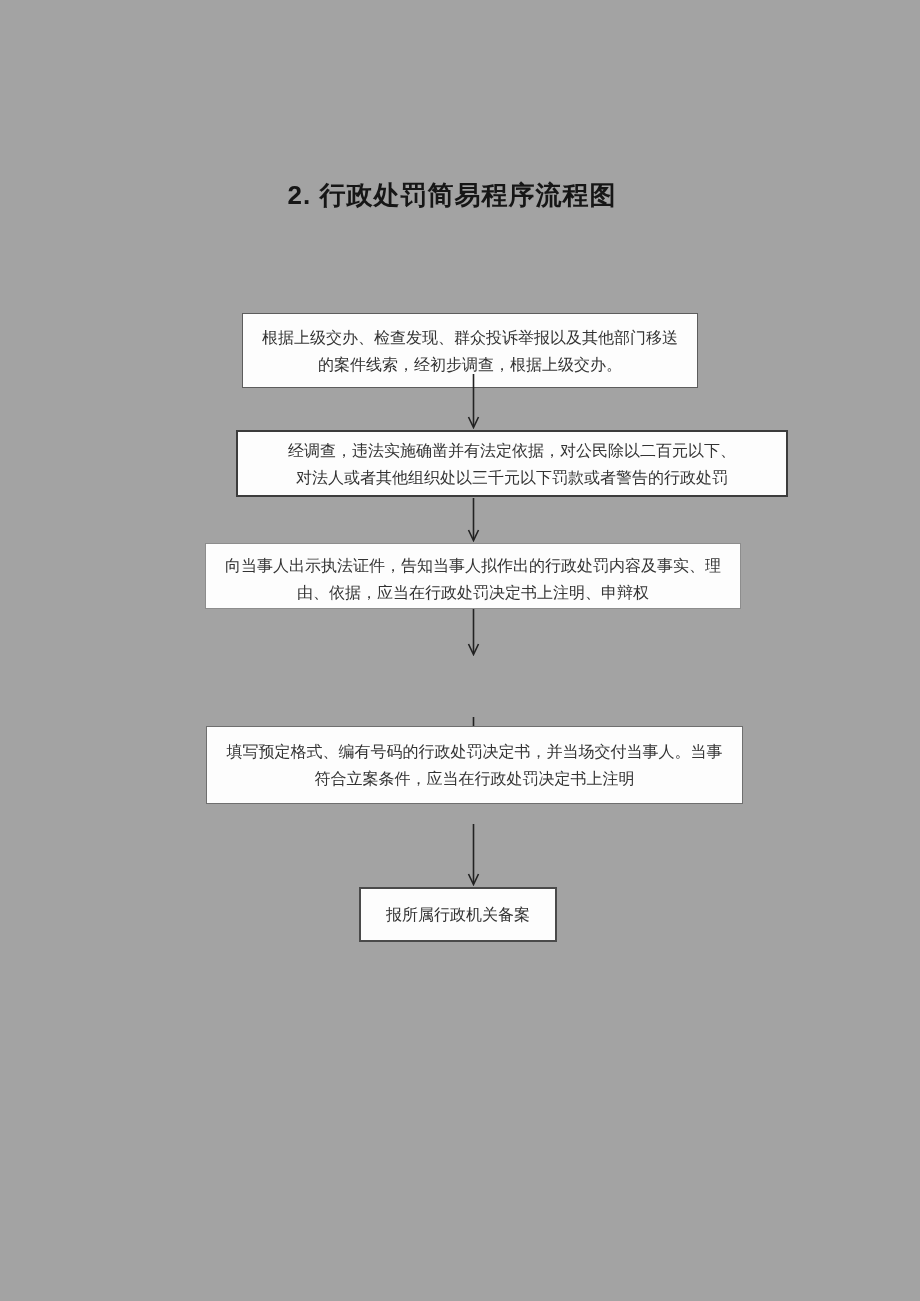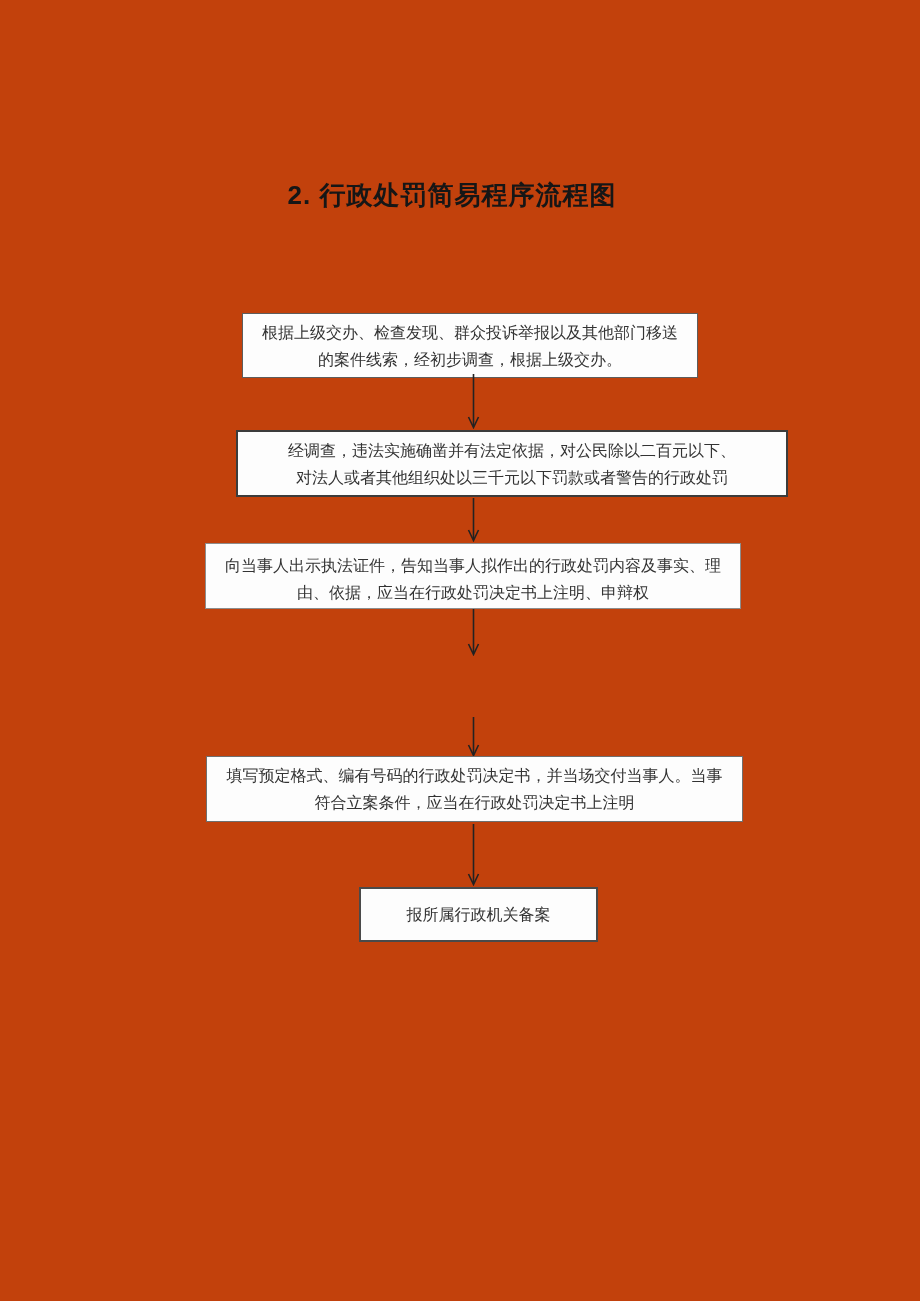"2. 行政处罚简易程序流程图" .page { background: #c2410c -> #a3a3a3 }
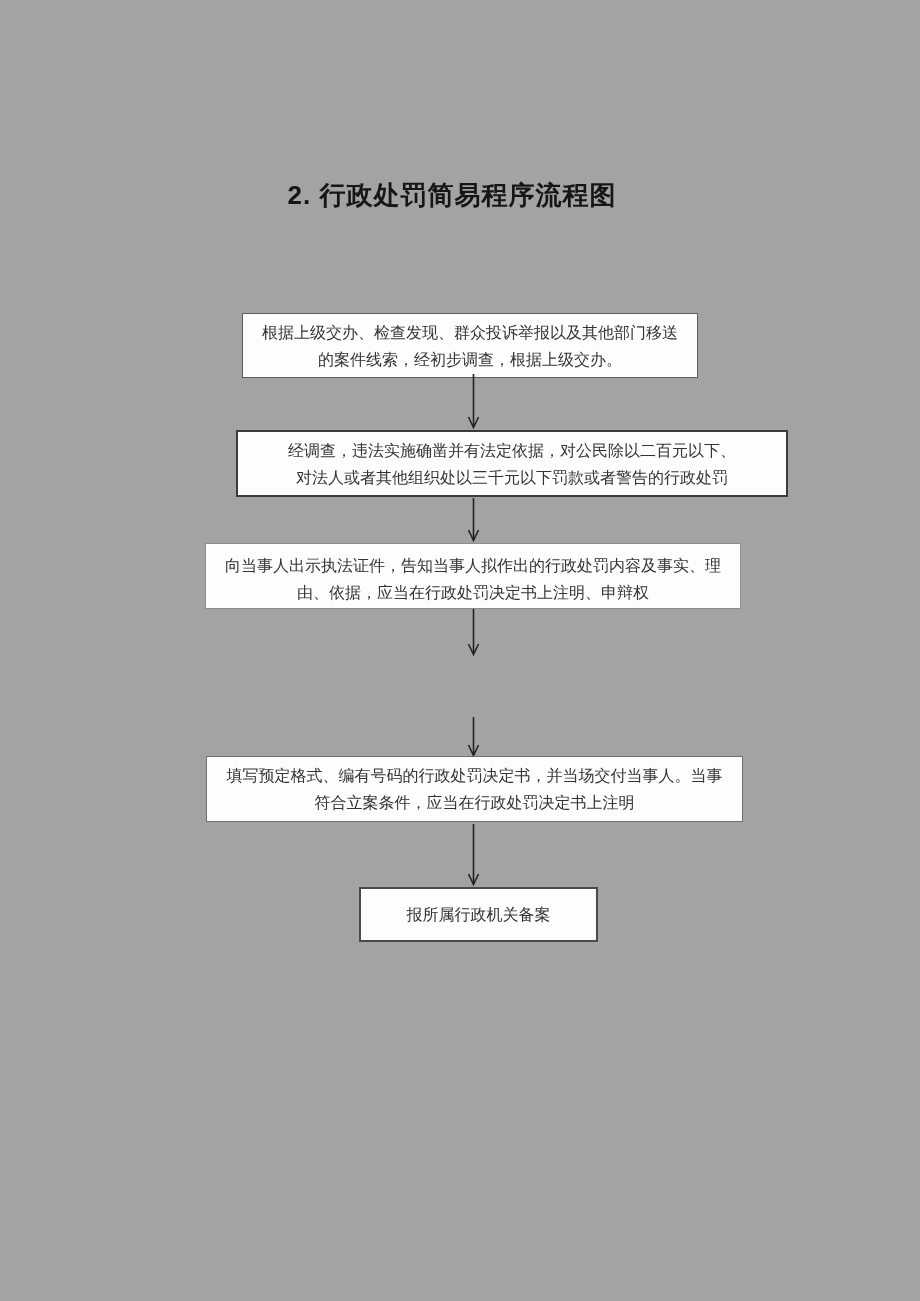"根据上级交办、检查发现、群众投诉举报以及其他部门移送" .node-1 { height: 65px -> 75px }
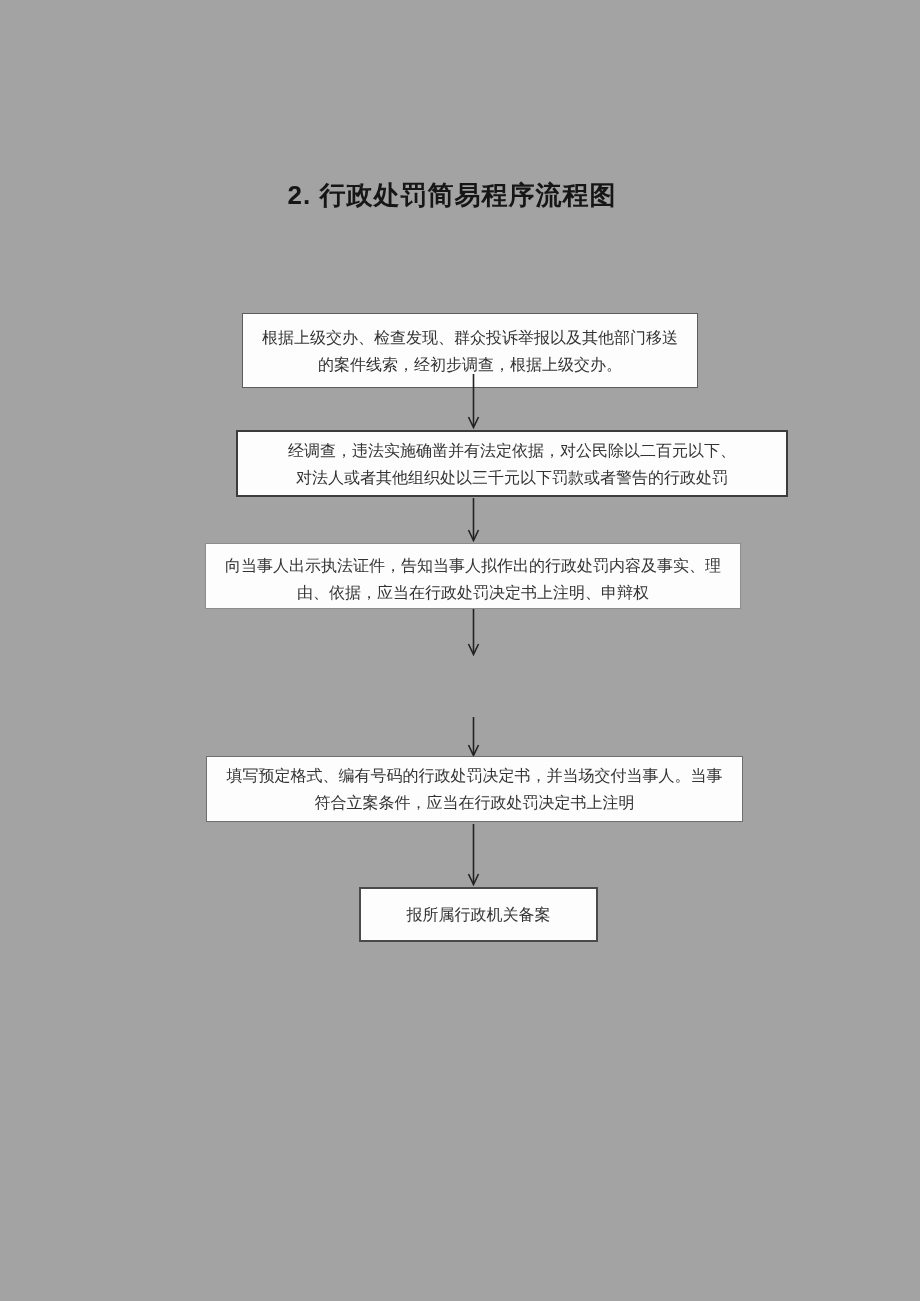"填写预定格式、编有号码的行政处罚决定书，并当场交付当事人。当事" .node-5 { height: 66px -> 78px; top: 756px -> 726px }
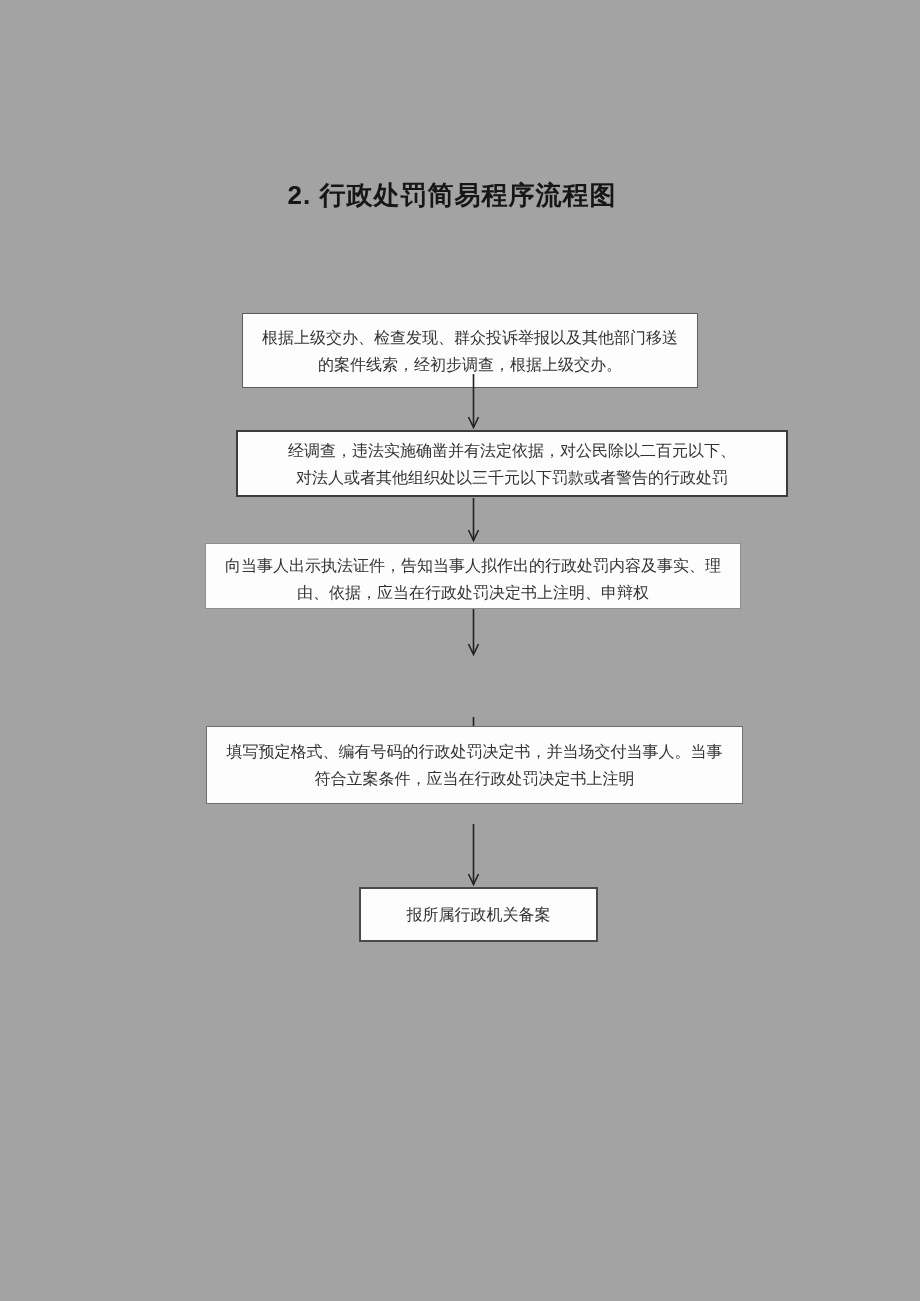"报所属行政机关备案" .node-6 { width: 239px -> 198px }
